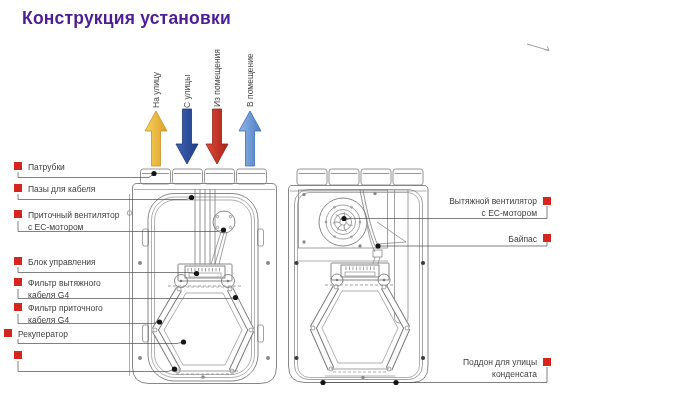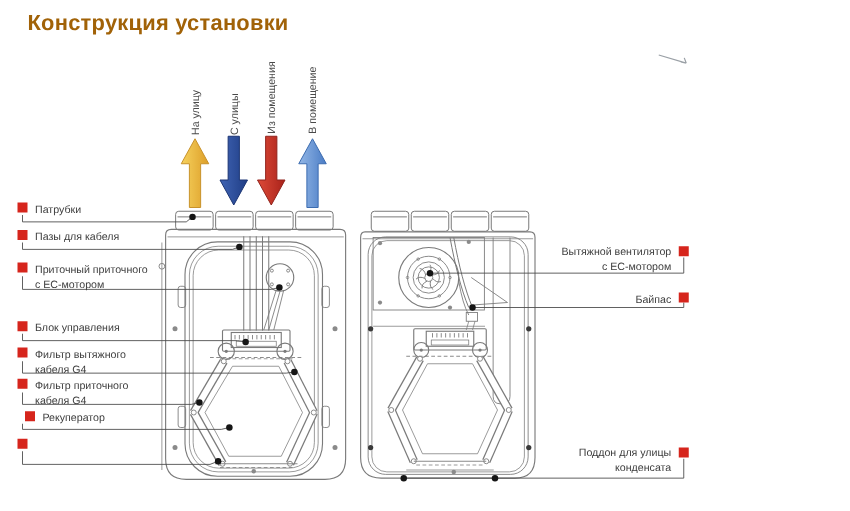"Конструкция установки" .title { color: #a16207 -> #4c1d95 }
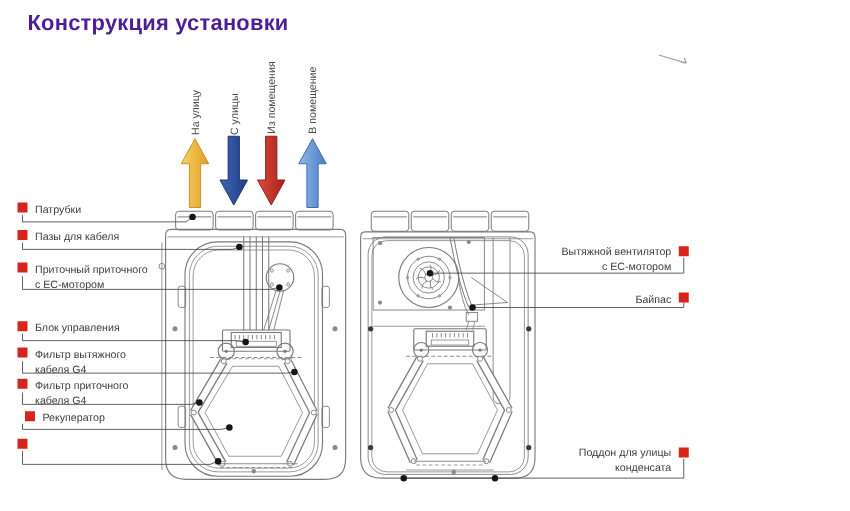"Приточный приточного с ЕС-мотором" span.txt { text: приточного -> вентилятор }
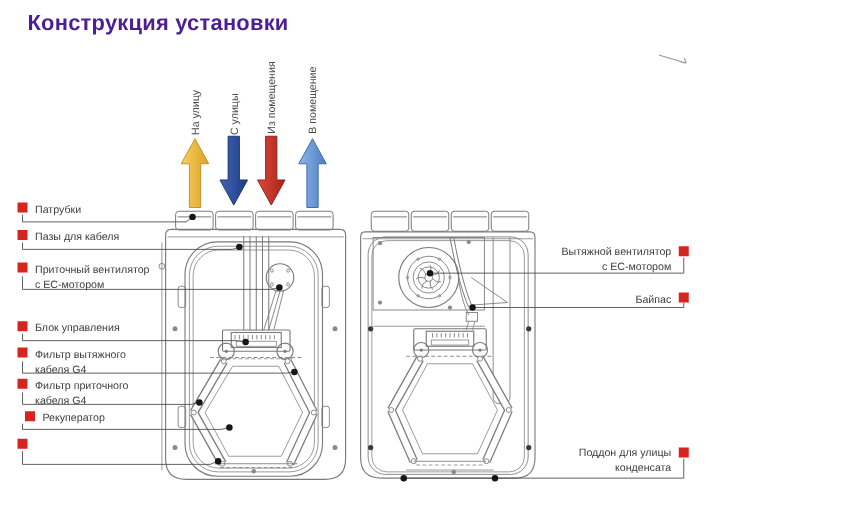"Рекуператор" div.lbl { left: 20px -> 4px }
